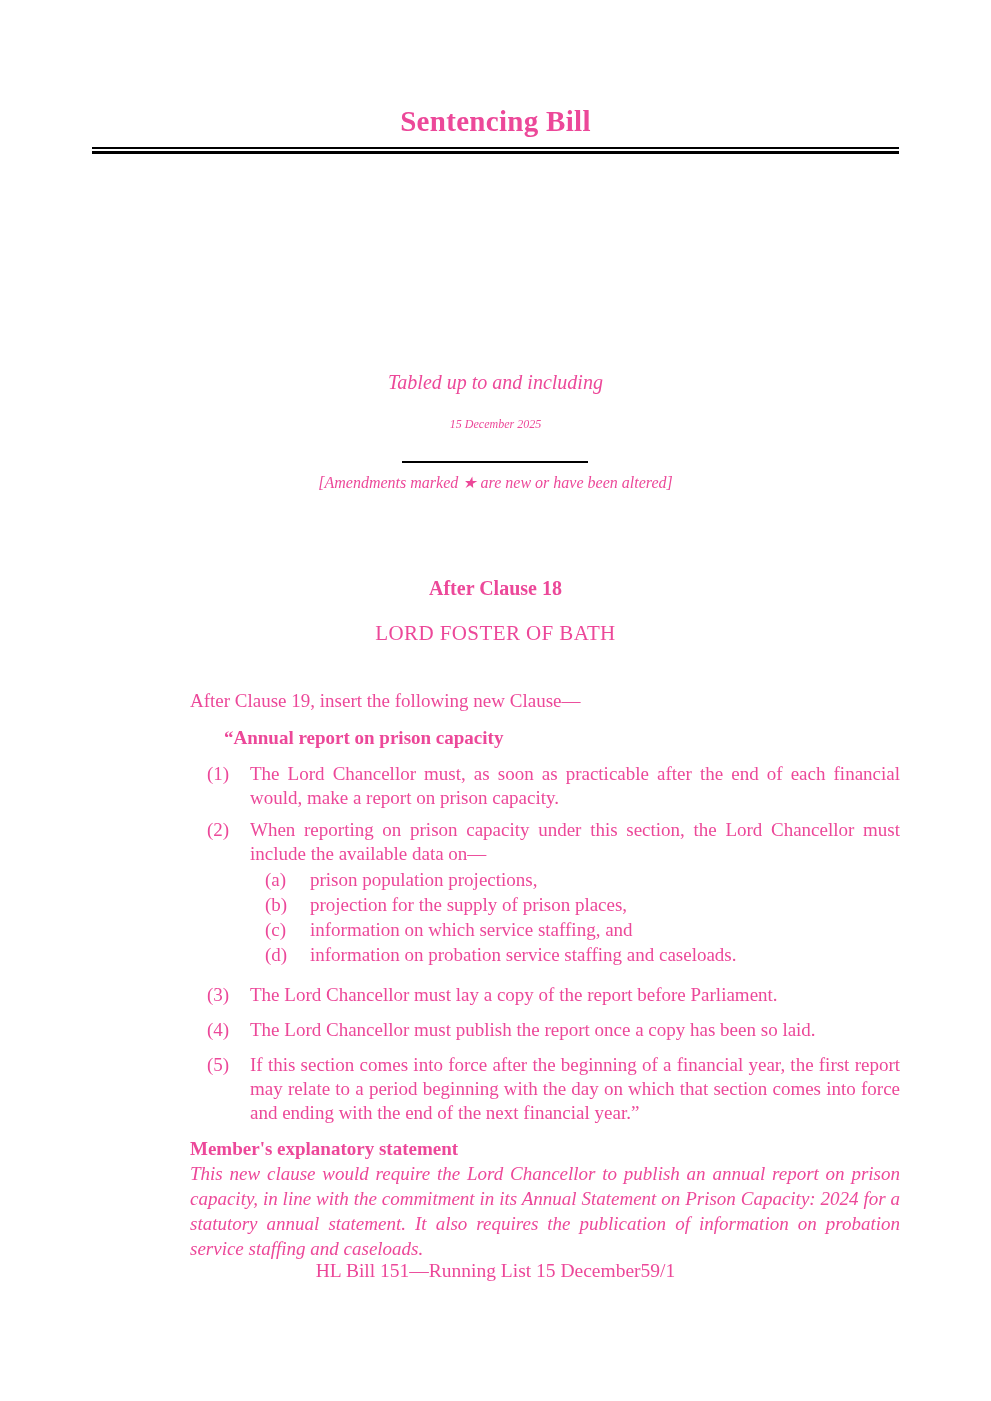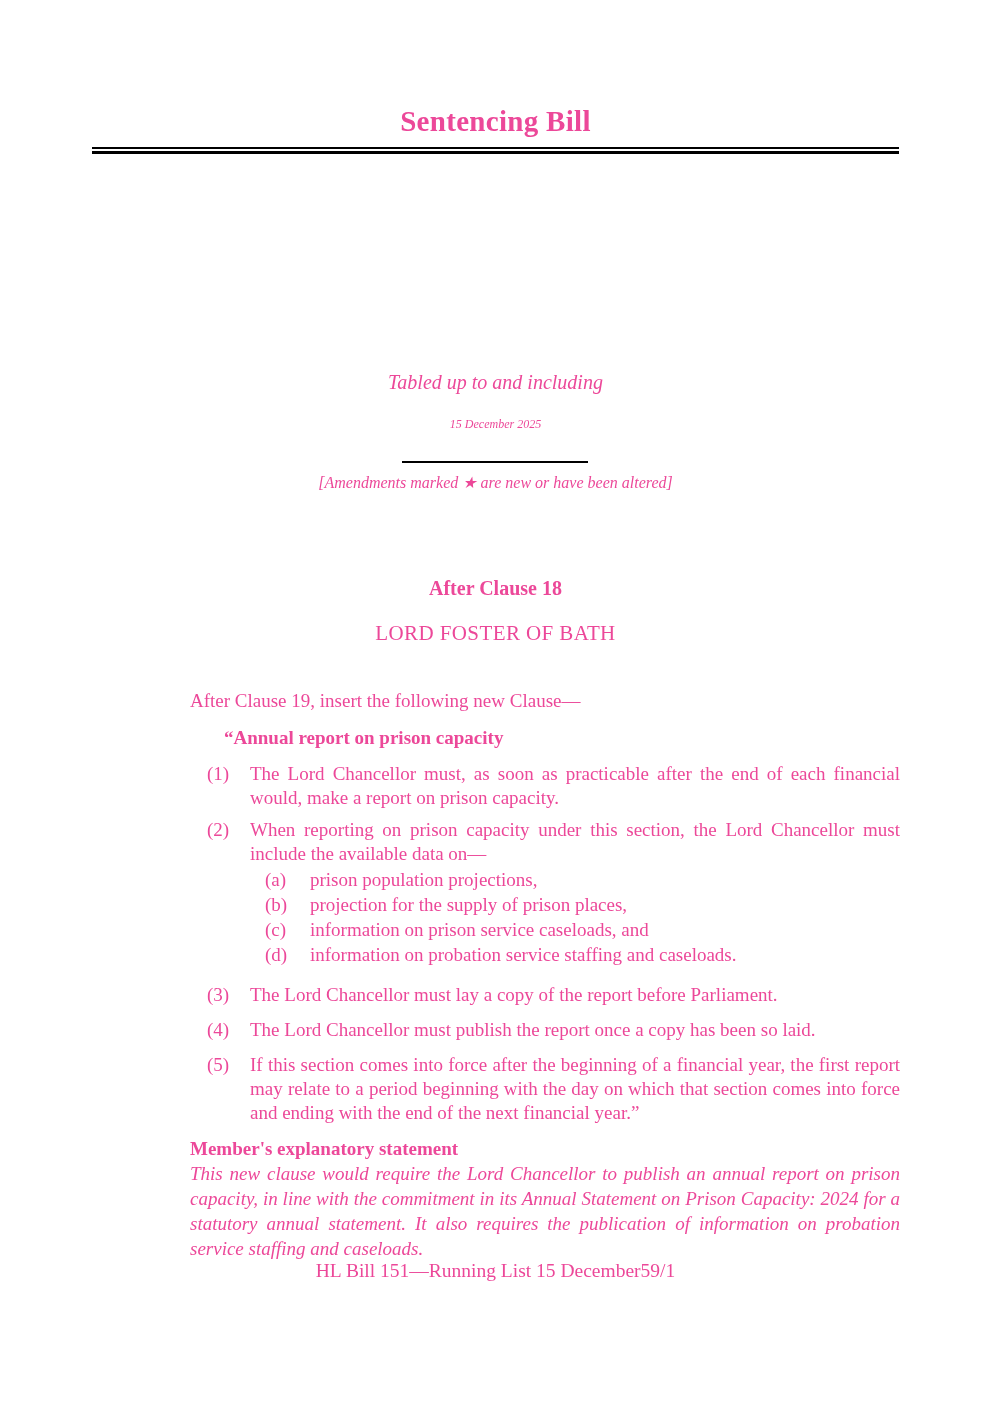"information on prison service caseloads," span { text: prison service caseloads -> which service staffing }
